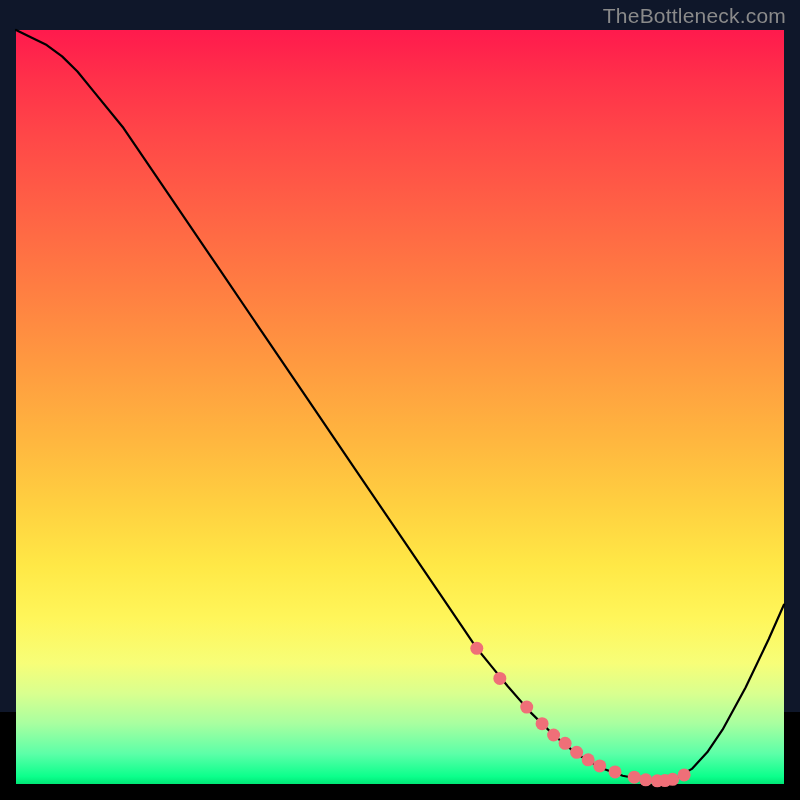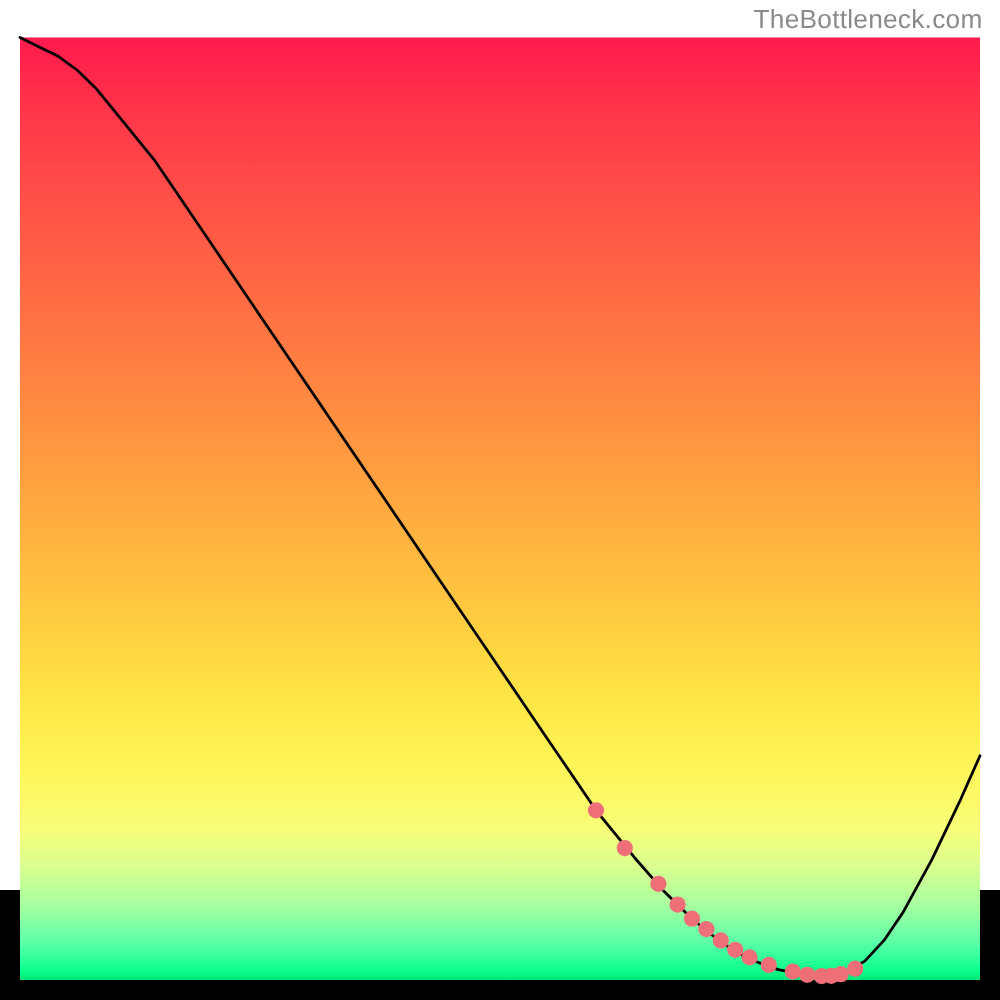"TheBottleneck.com" .frame { background: #ffffff -> #0f172a }
